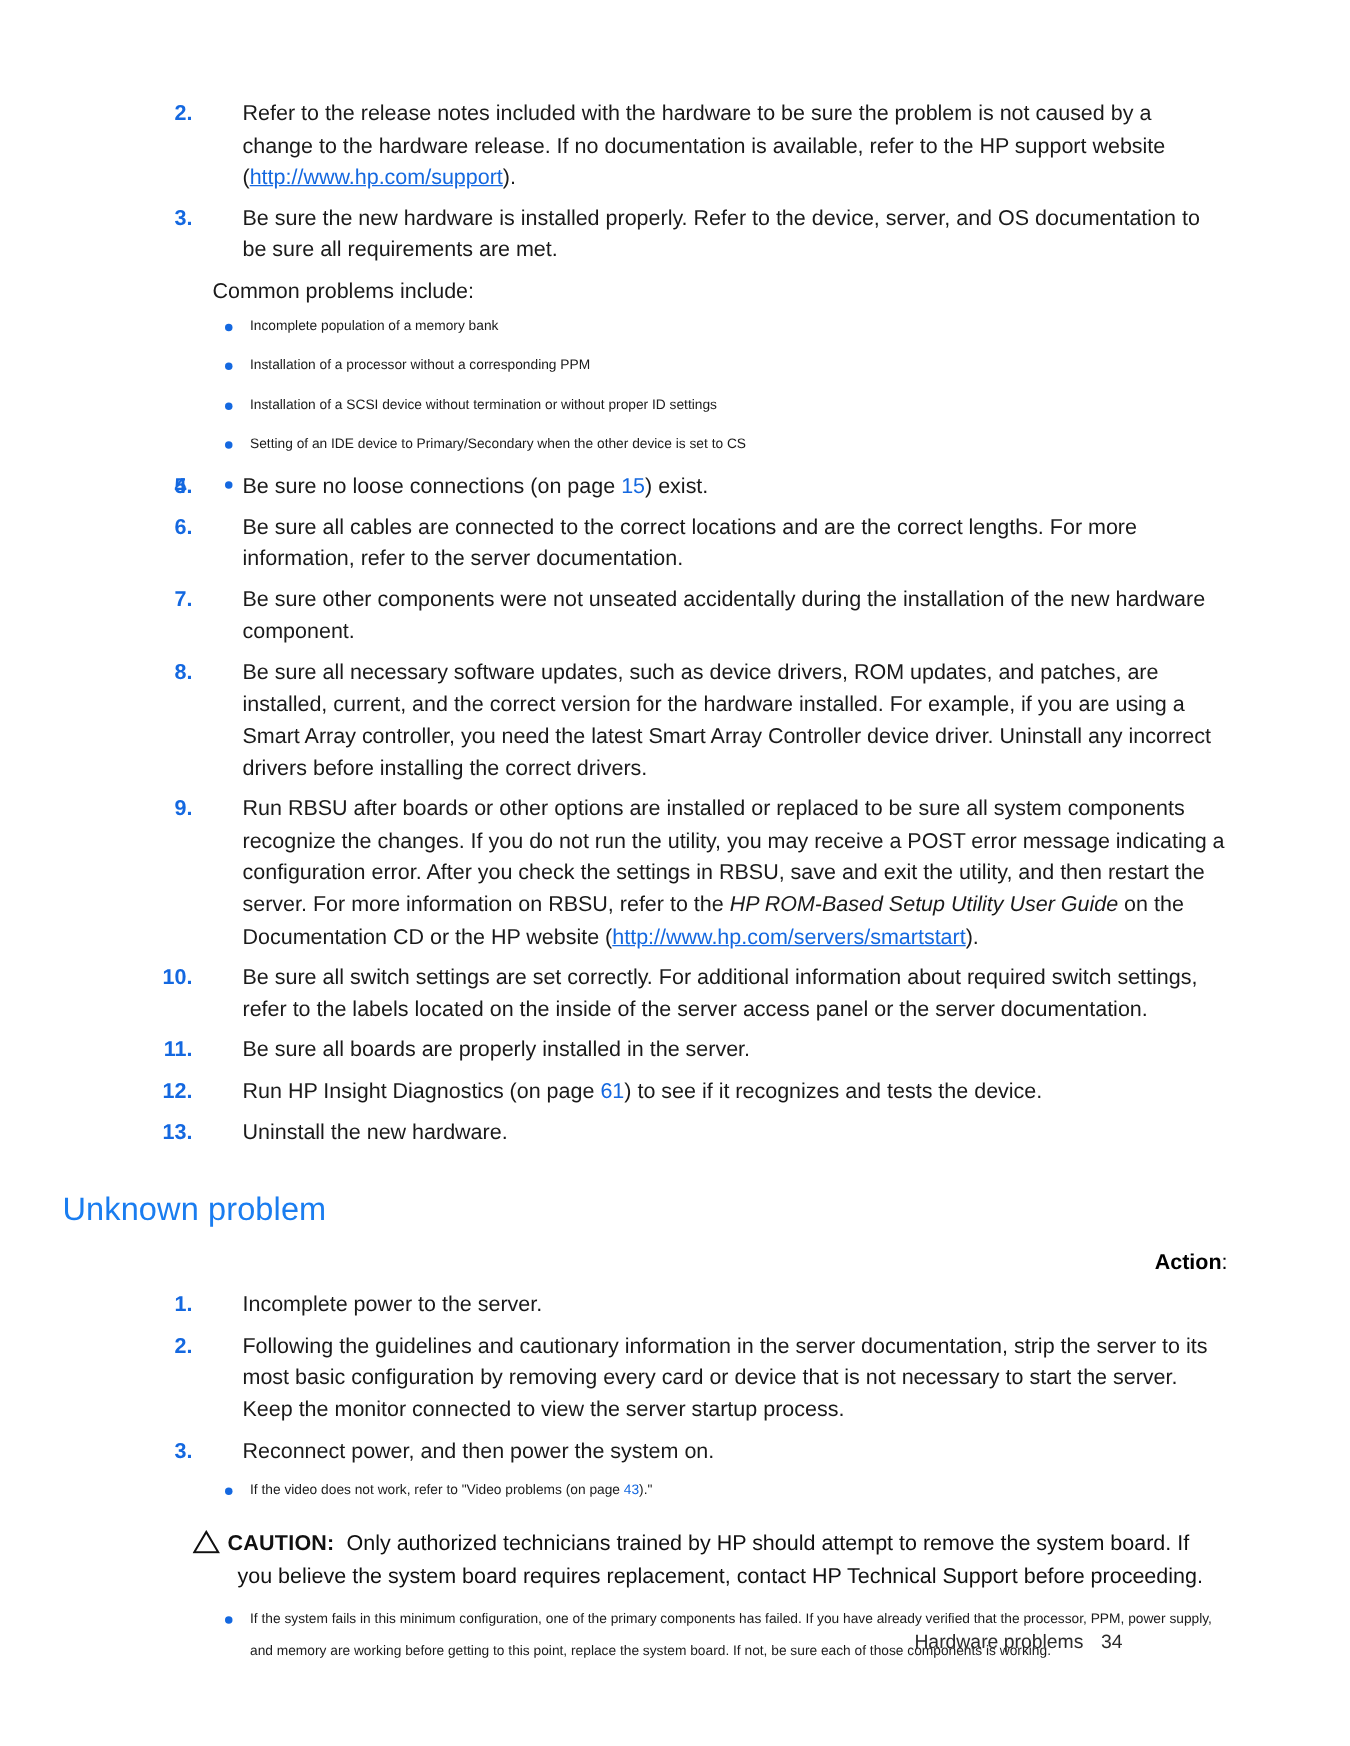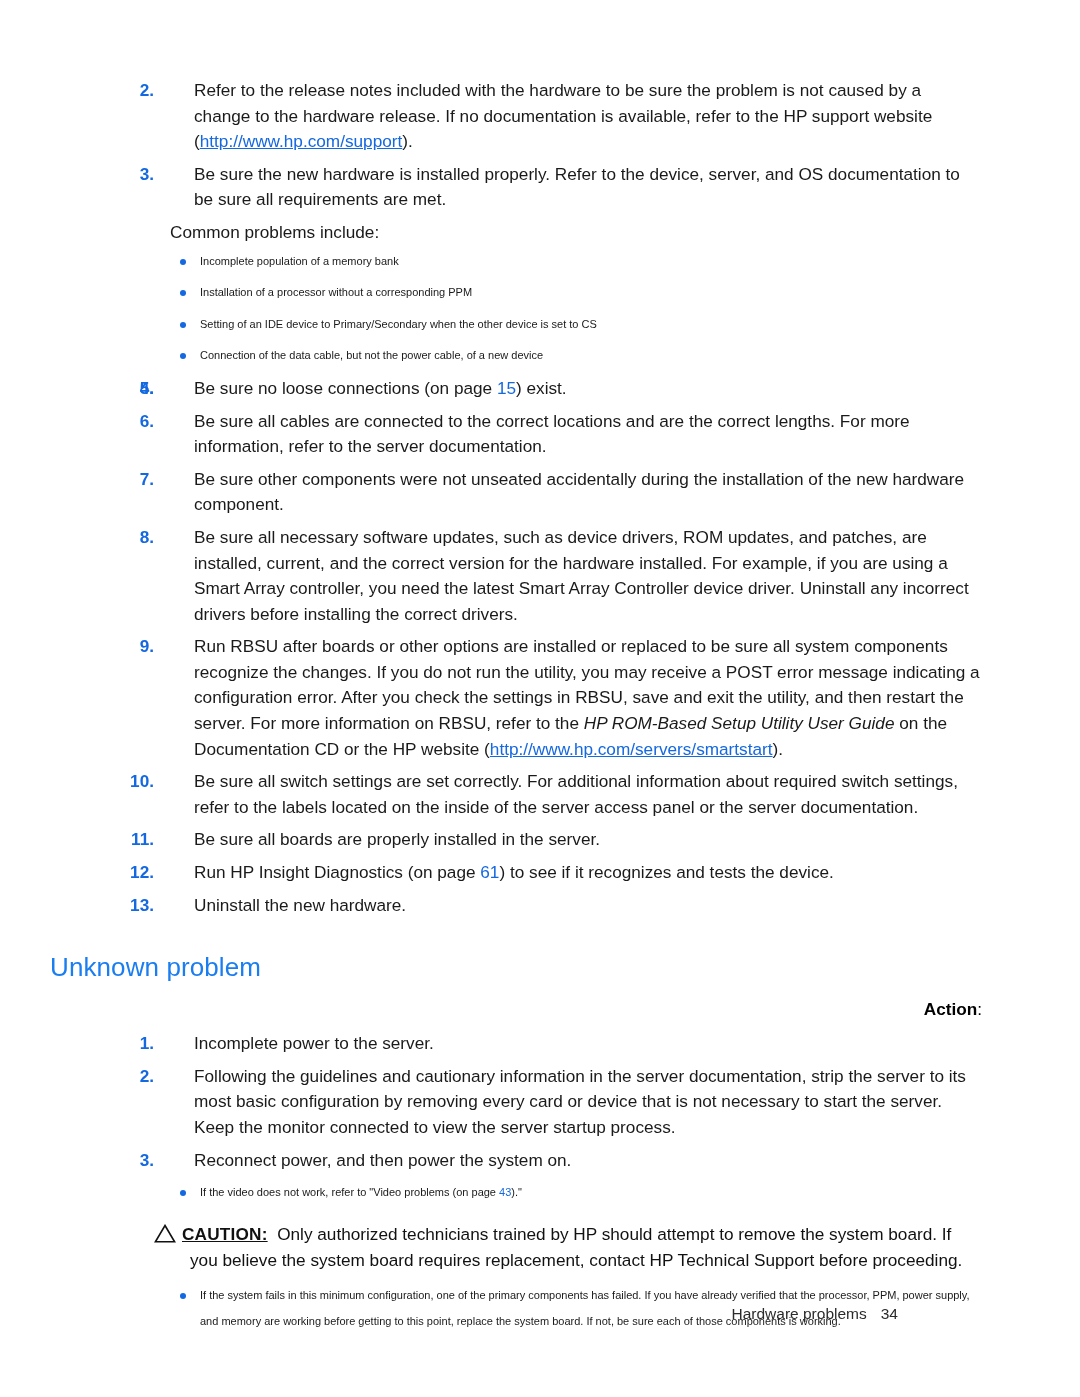"Installation of a SCSI device" li.bullet-item { html: none -> <li> <span></span> <span>Installation of a SCSI device without termination or without proper ID settings</span> </li> }
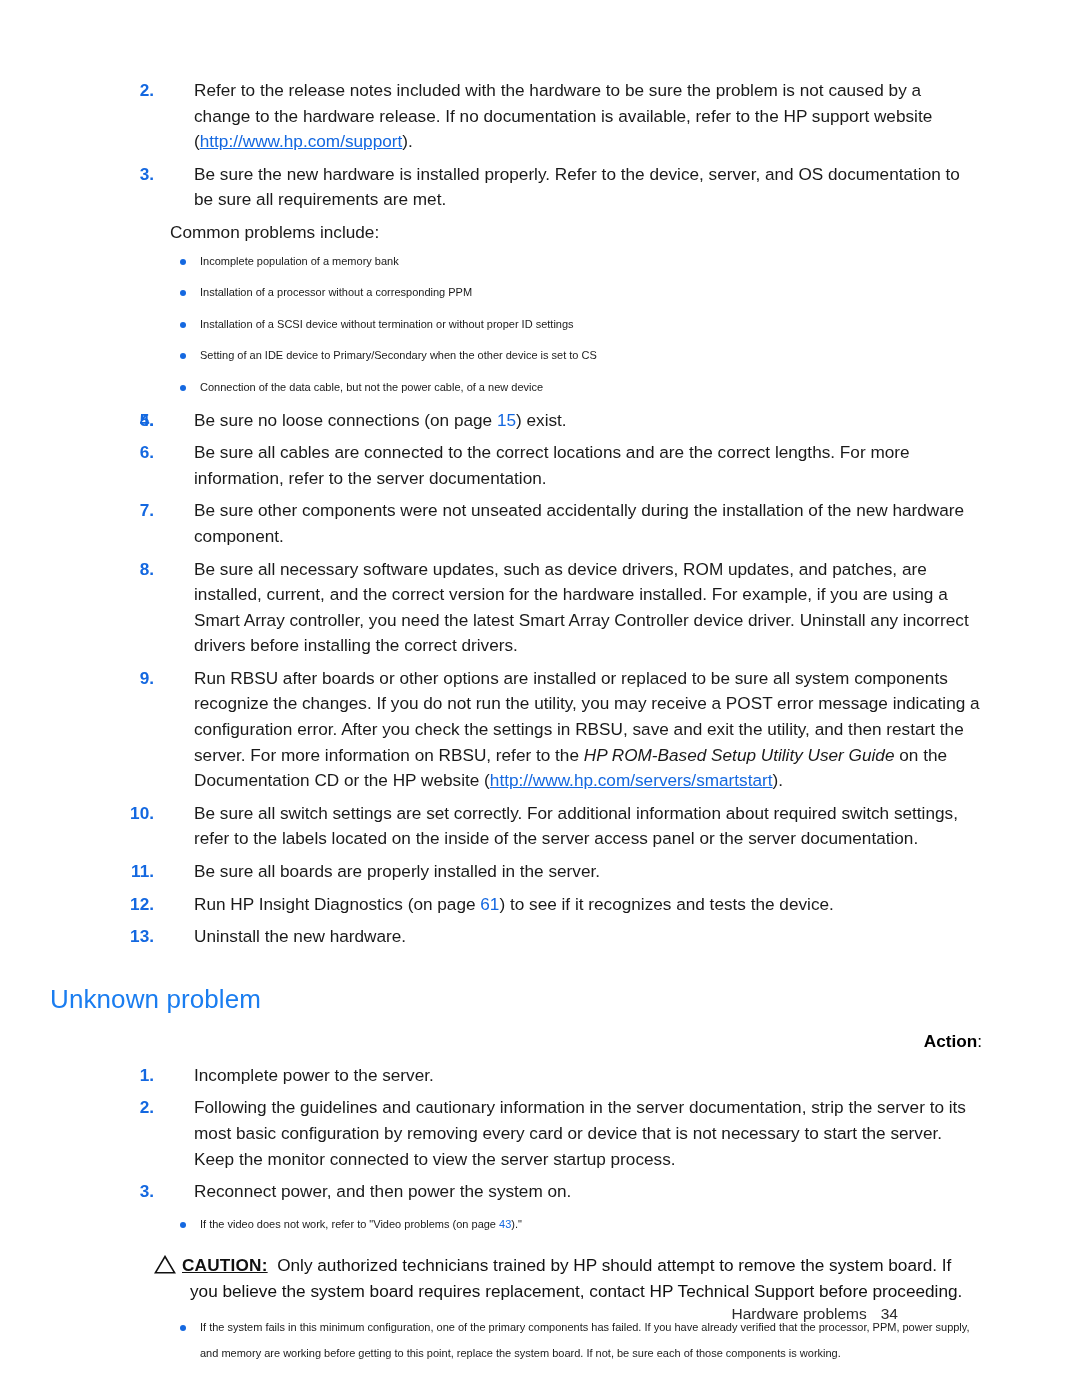"Connection of the data cable," span { html: <span>Connection of the data cable, but not the power cable, of a new device</span> -> none }
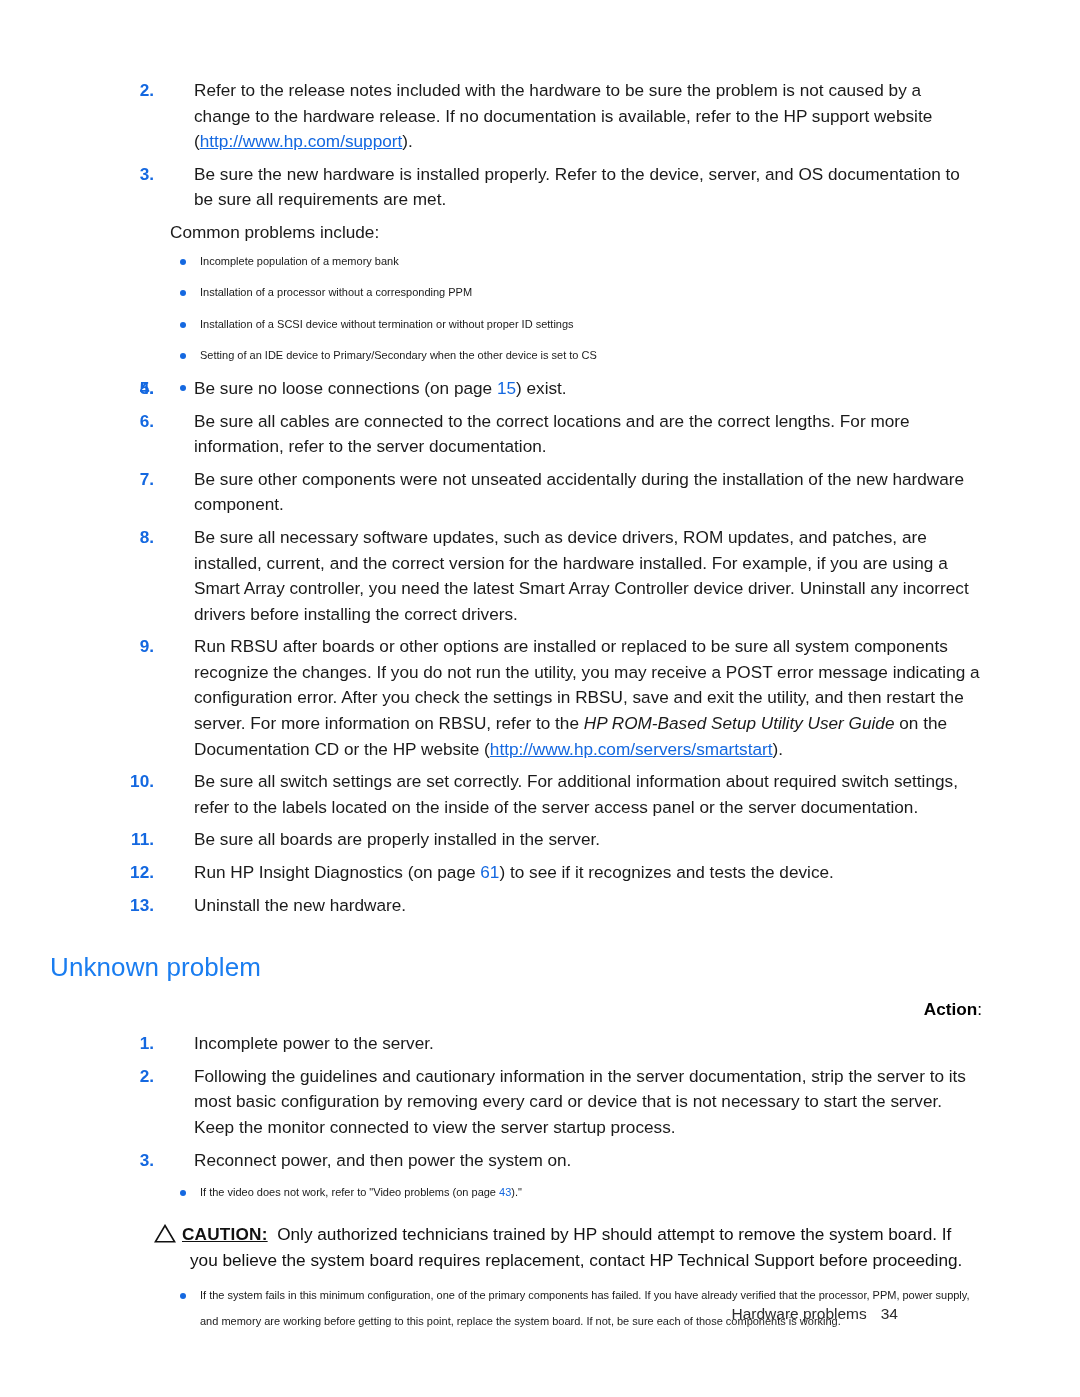"CAUTION:" .caution .word { text-decoration: underline -> none }
